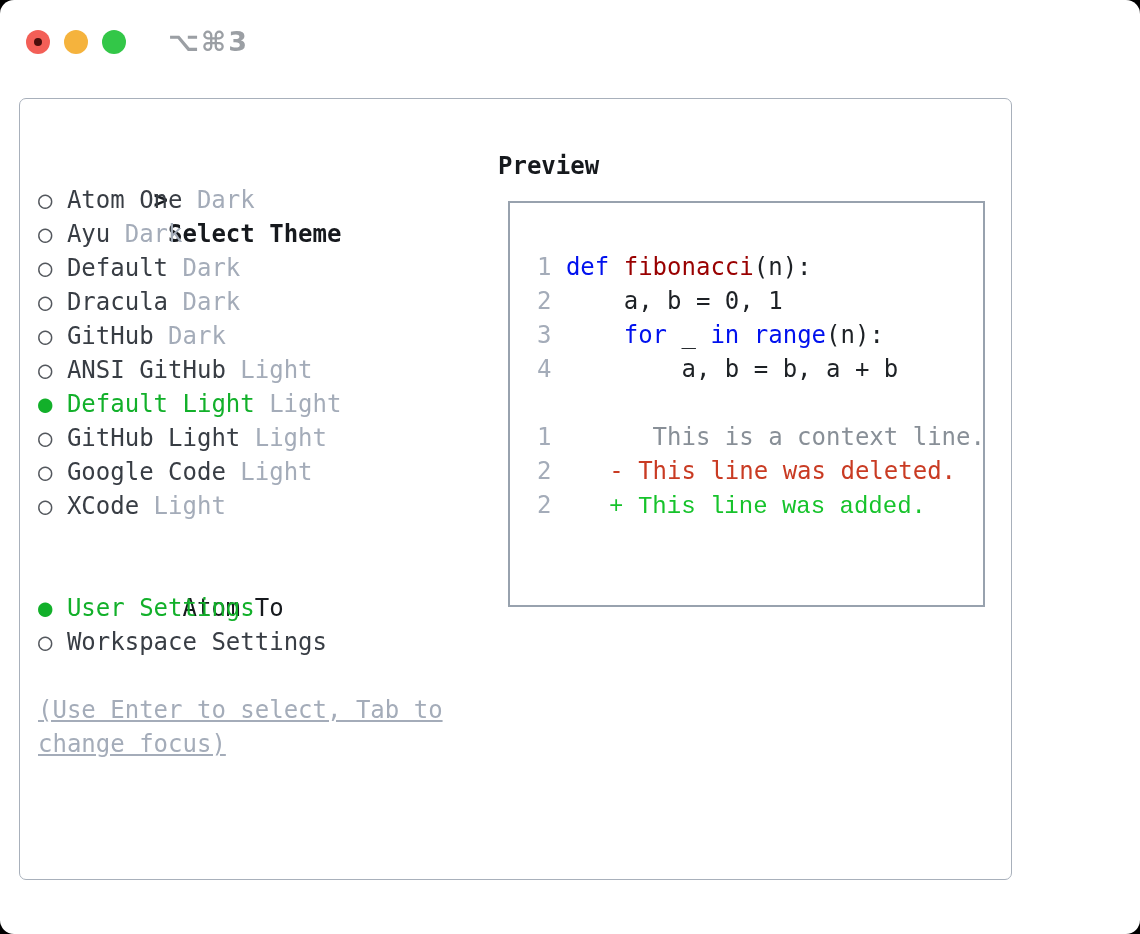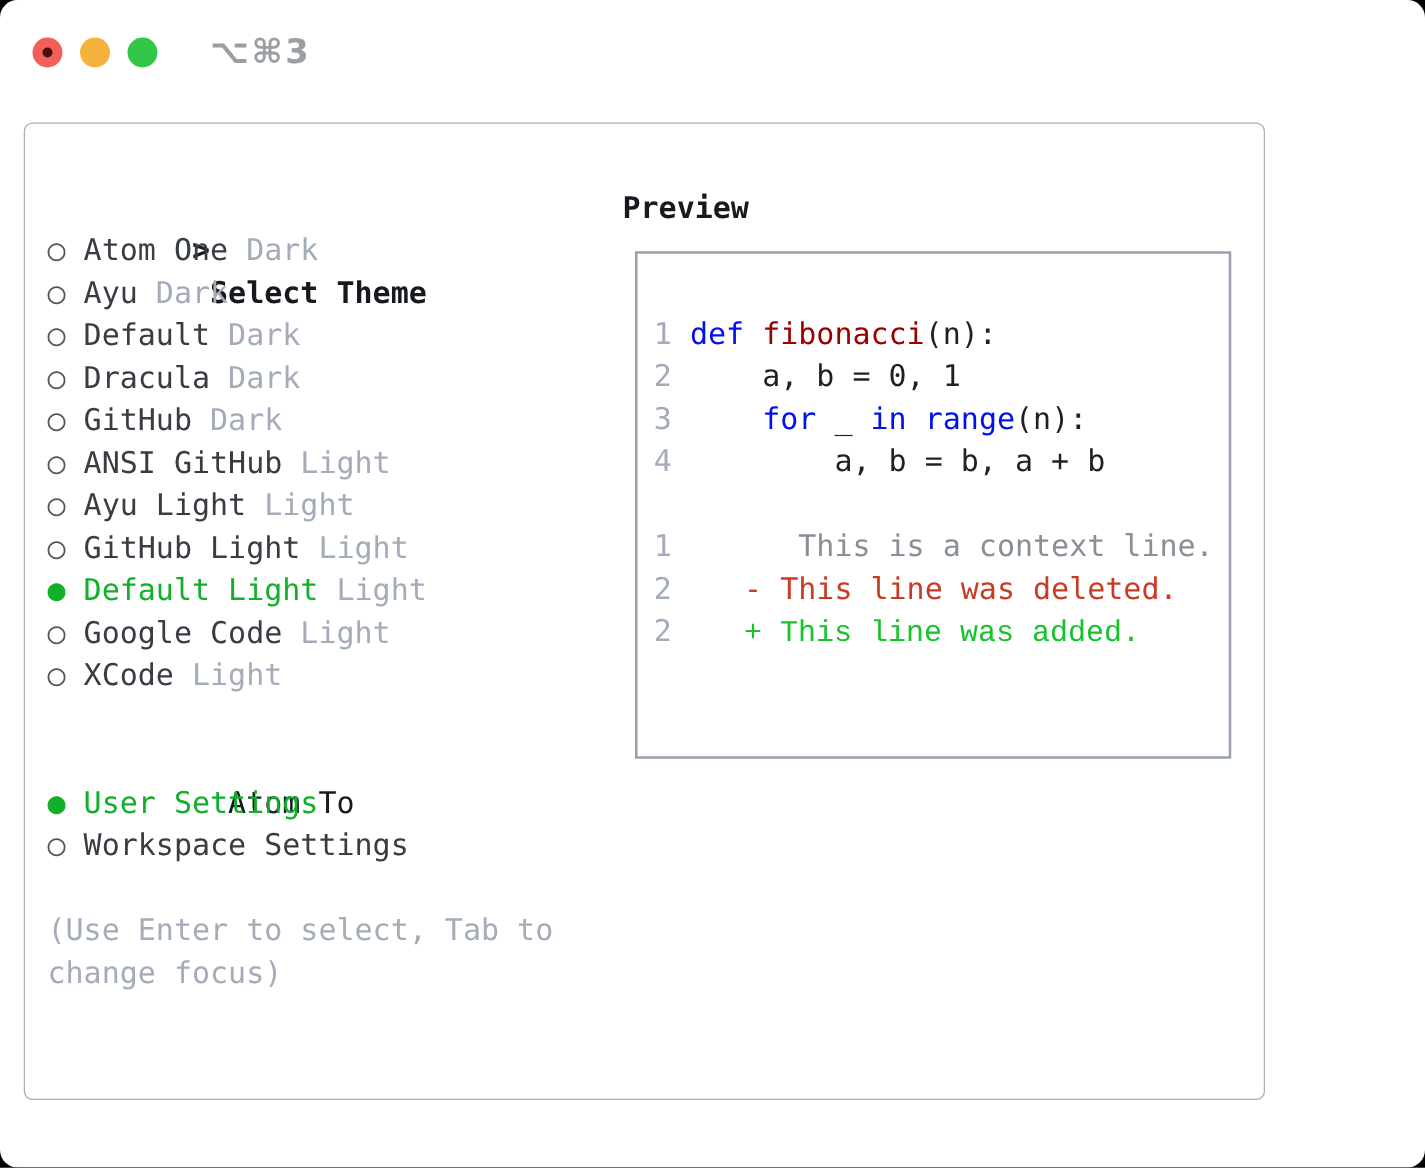"1 def fibonacci(n):" .preview-box { padding: 47px 10px 0 13px -> 47px 10px 0 27px }
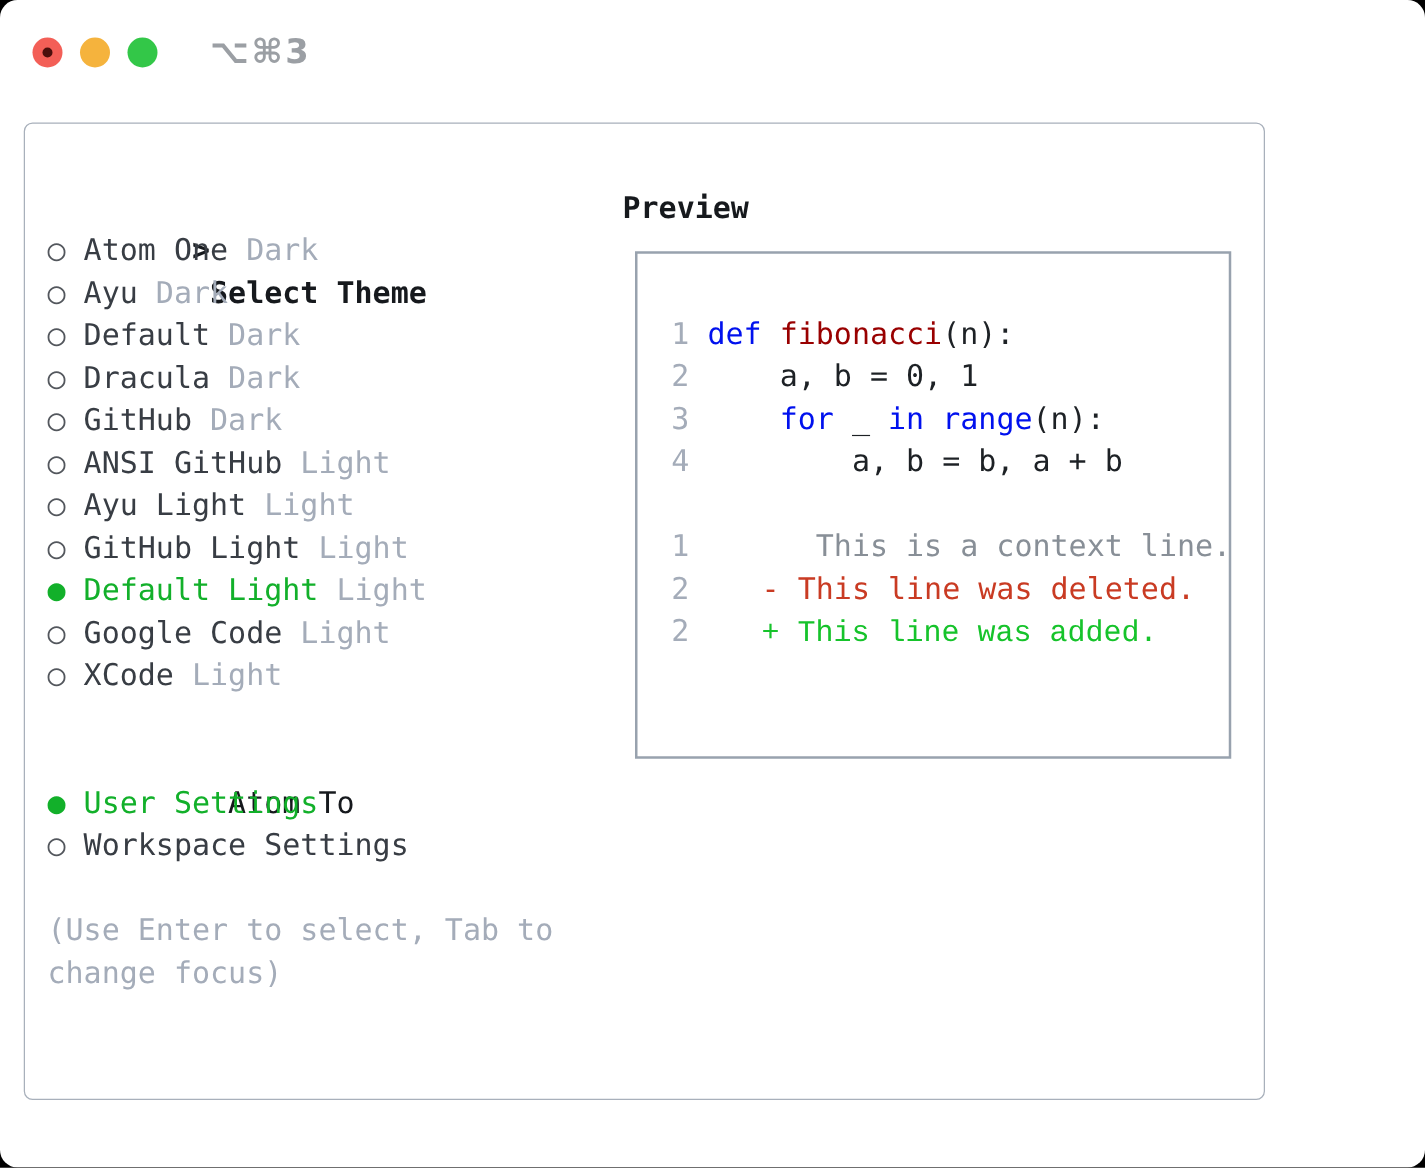"○ Ayu Light Light" div.row { html: <div><span>○</span><span>Ayu Light</span><span>Light</span></div> -> none }
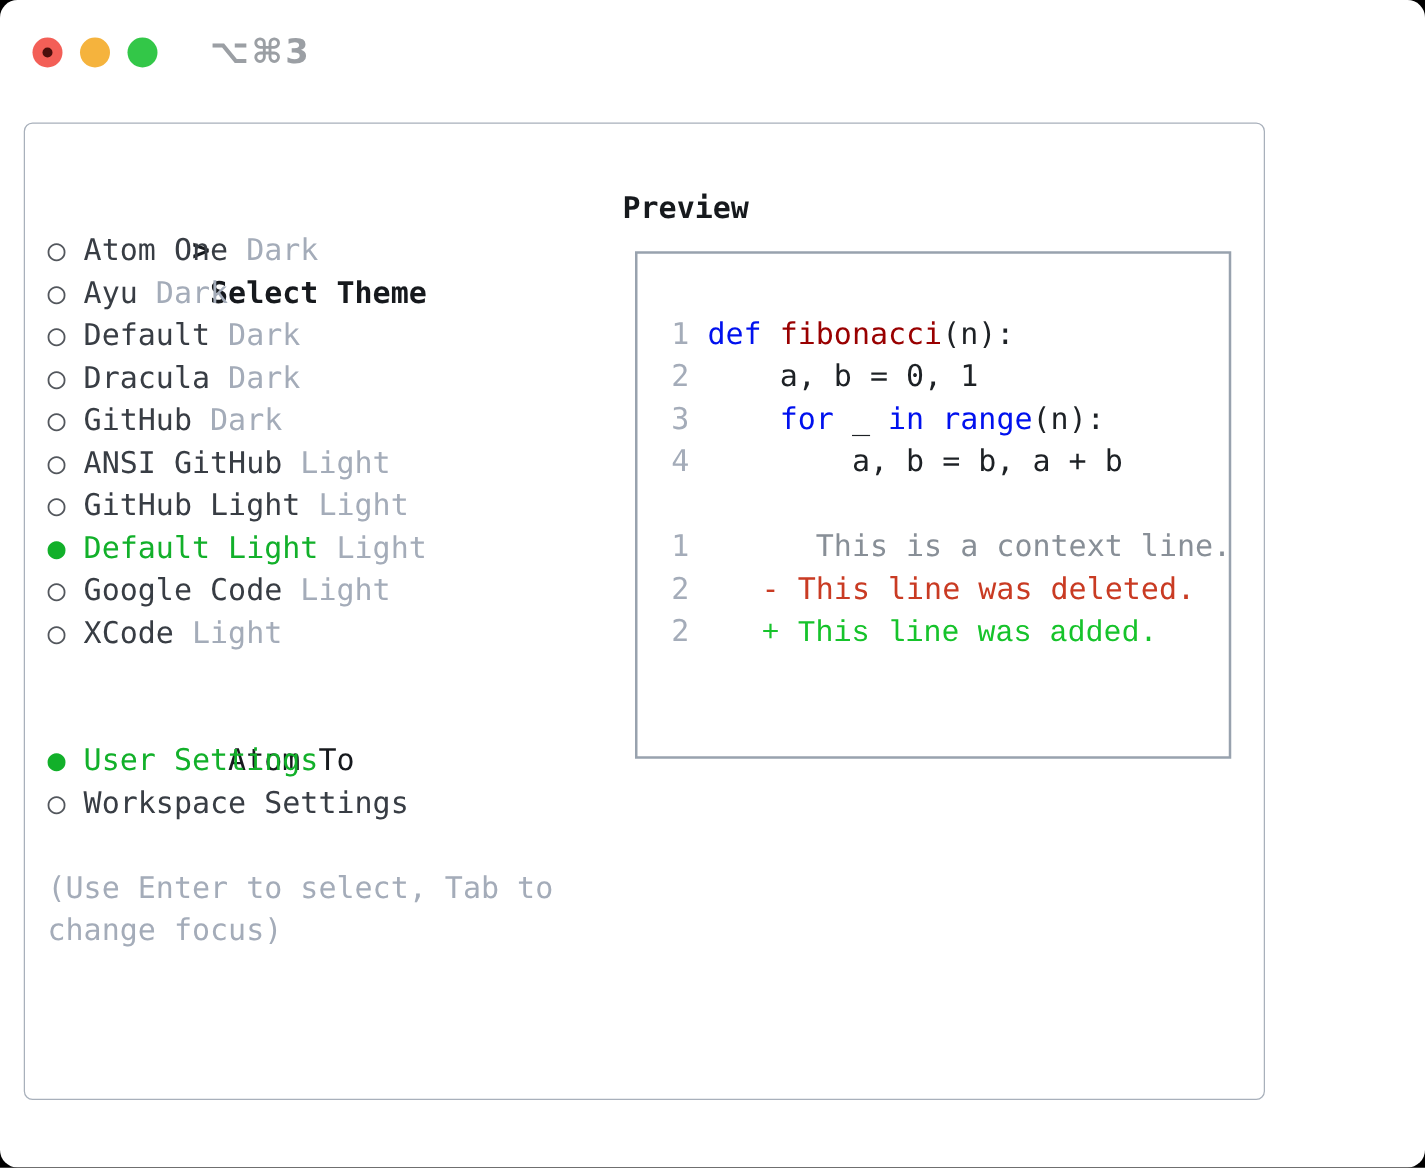"○ GitHub Light Light" div.row { order: before "● Default Light Light" -> after "● Default Light Light" }
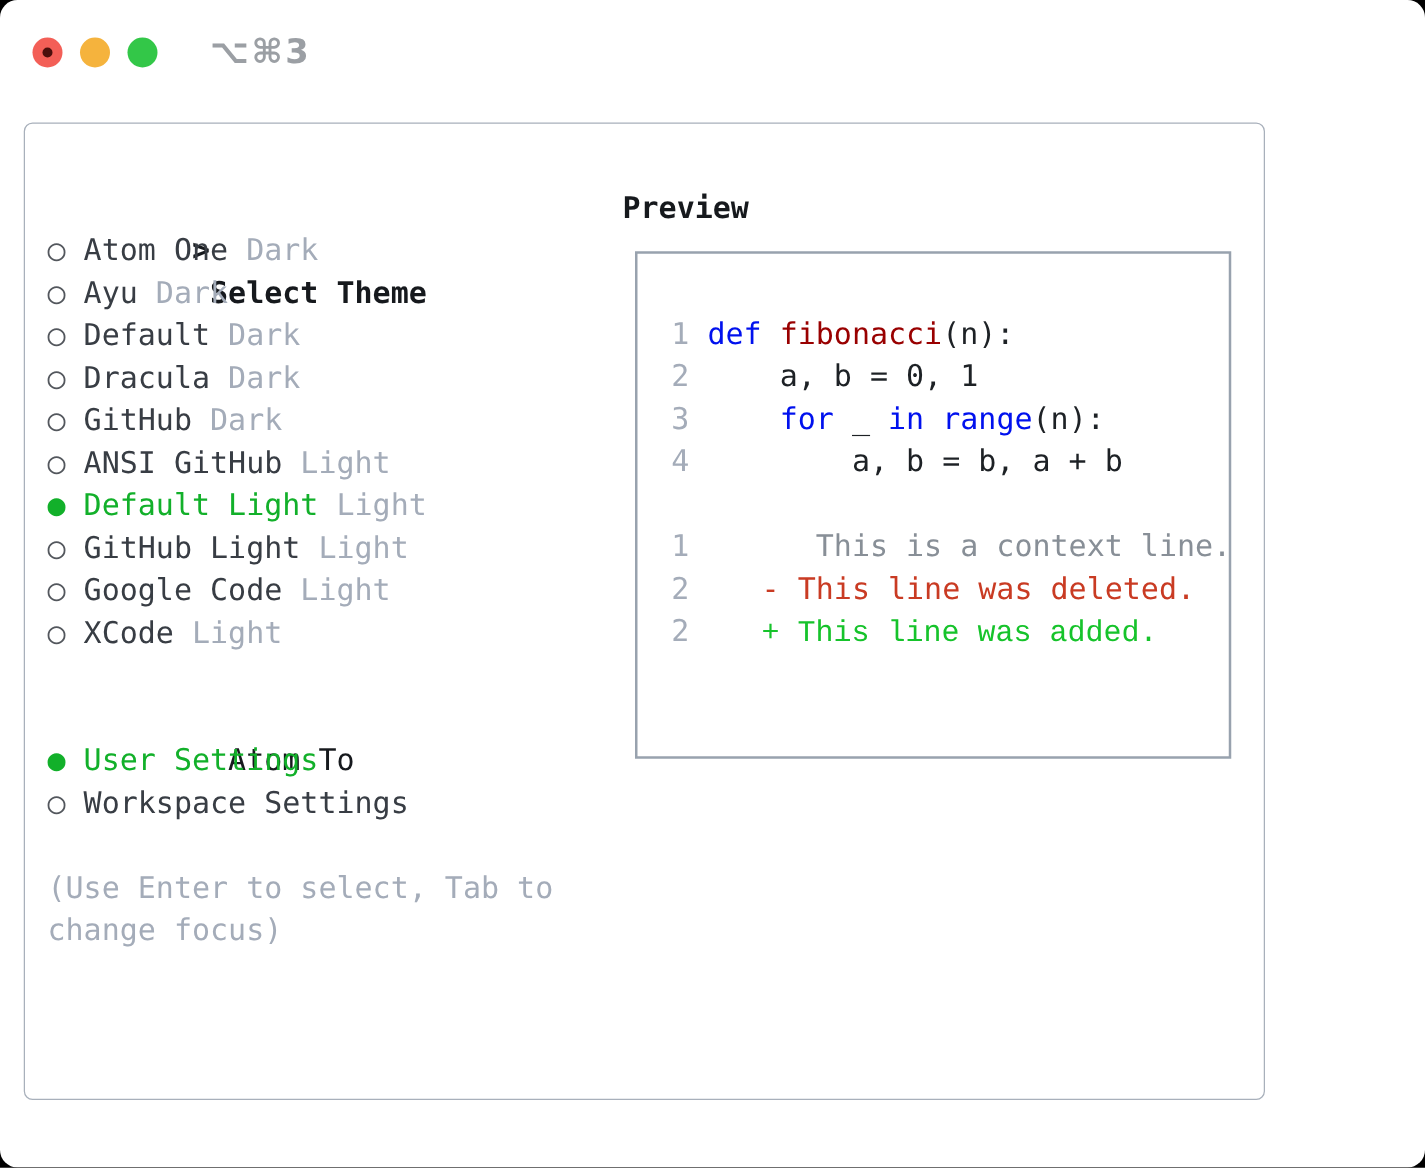"(Use Enter to select, Tab" .row.hint { text-decoration: none -> underline }
